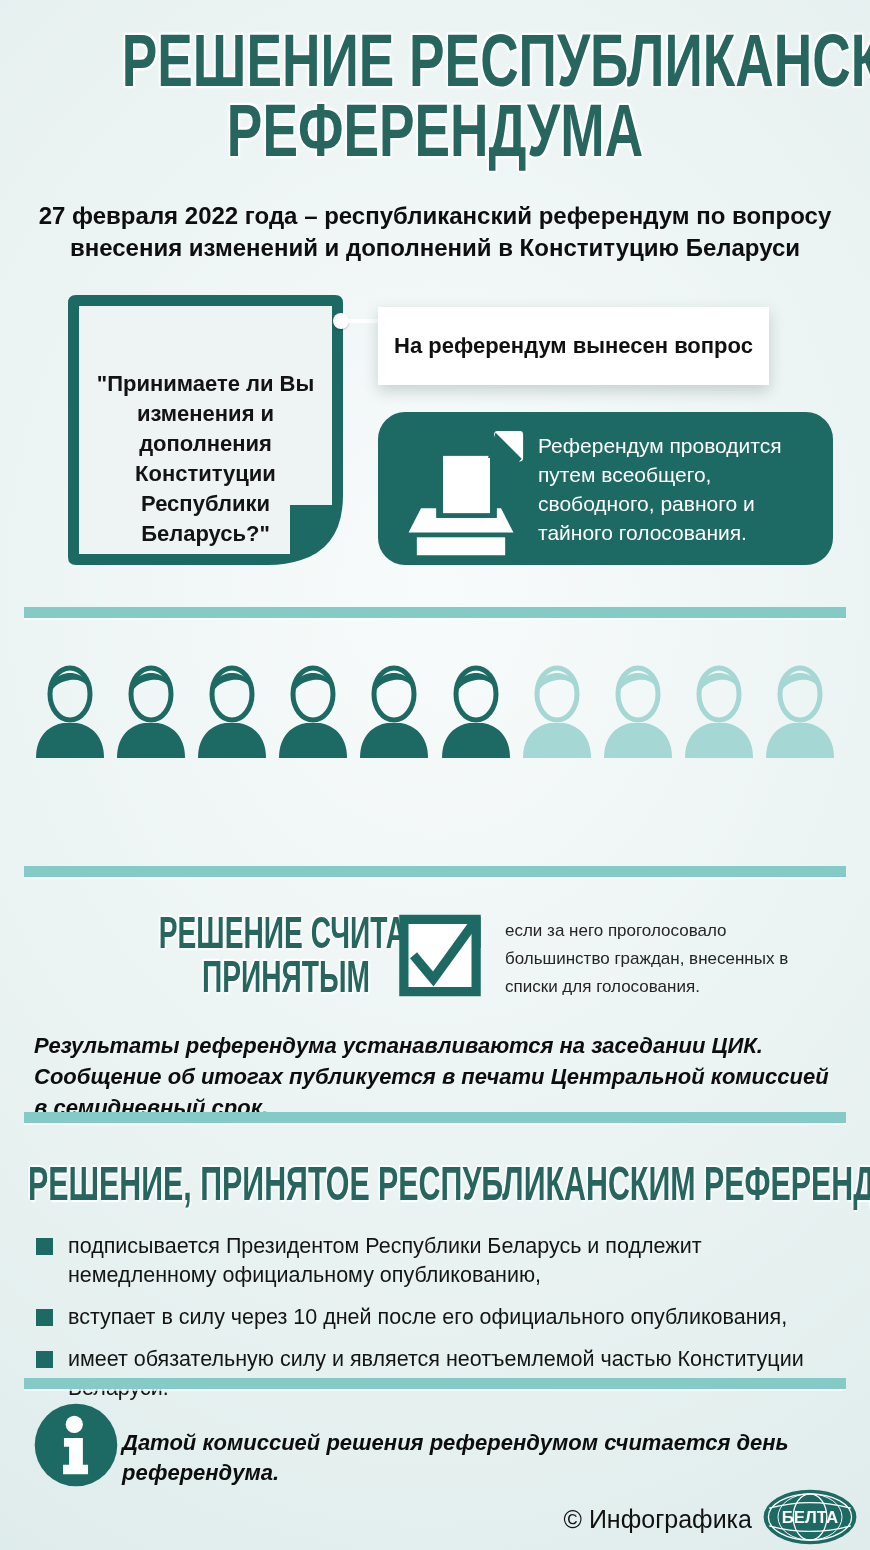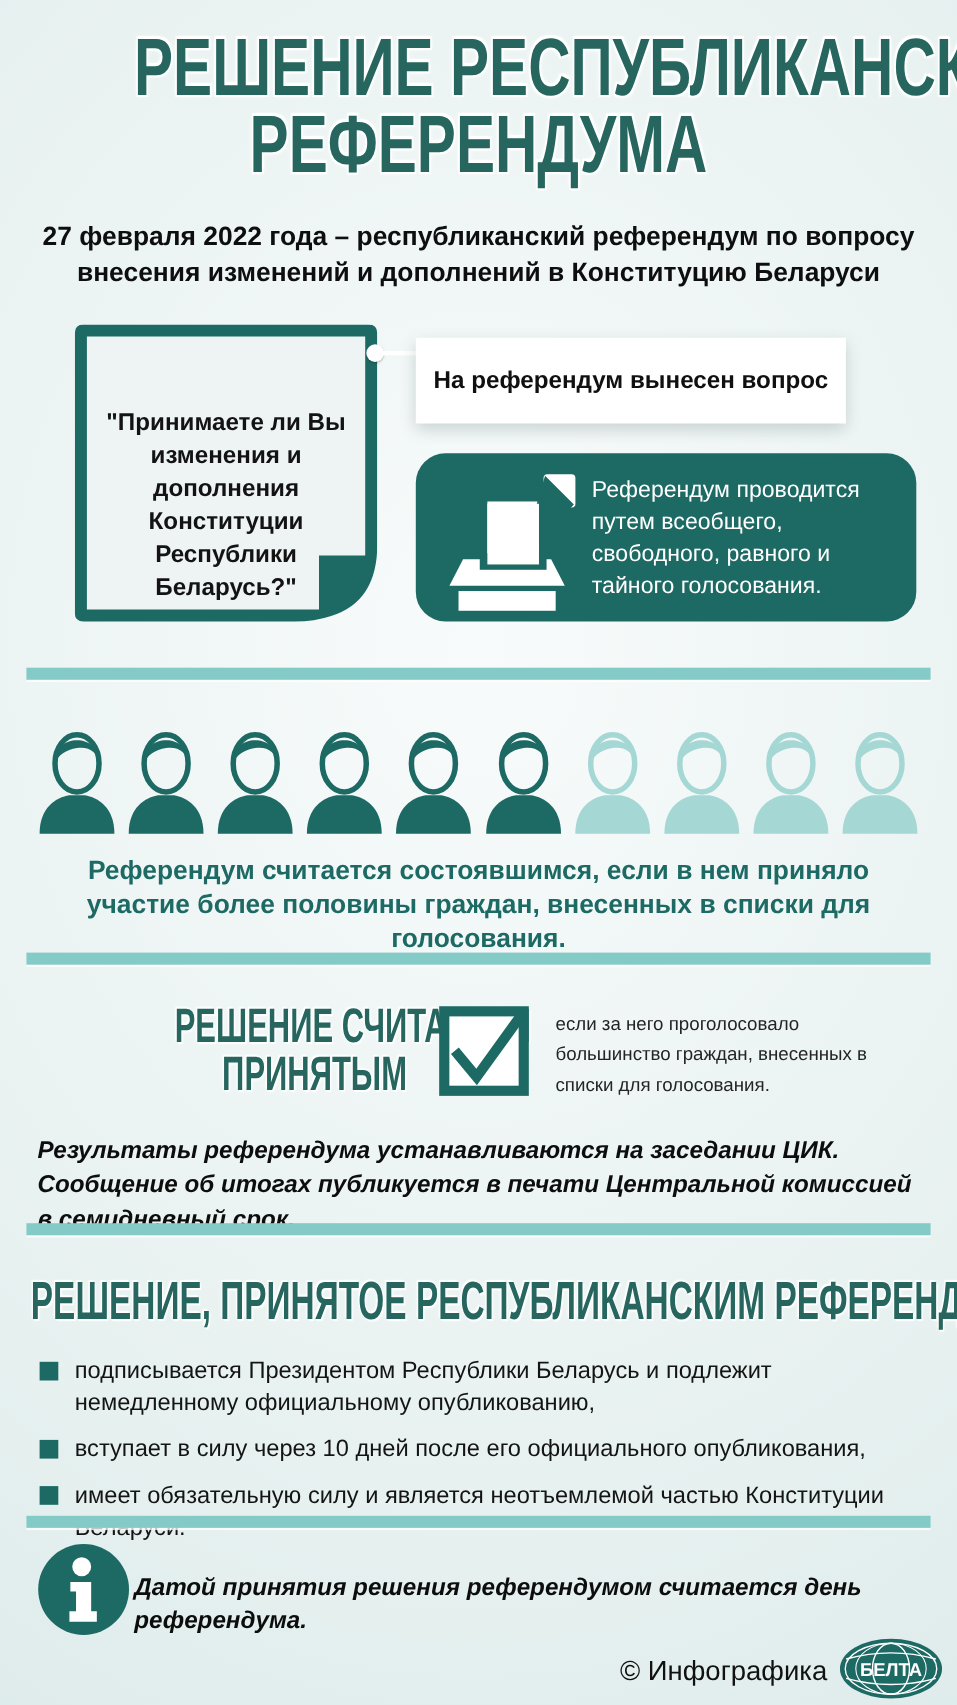"Референдум считается состоявшимся, если" p.turnout-text { html: <p>Референдум считается состоявшимся, если в нем приняло участие более половины граждан, внесенных в списки для голосования.</p> -> none }
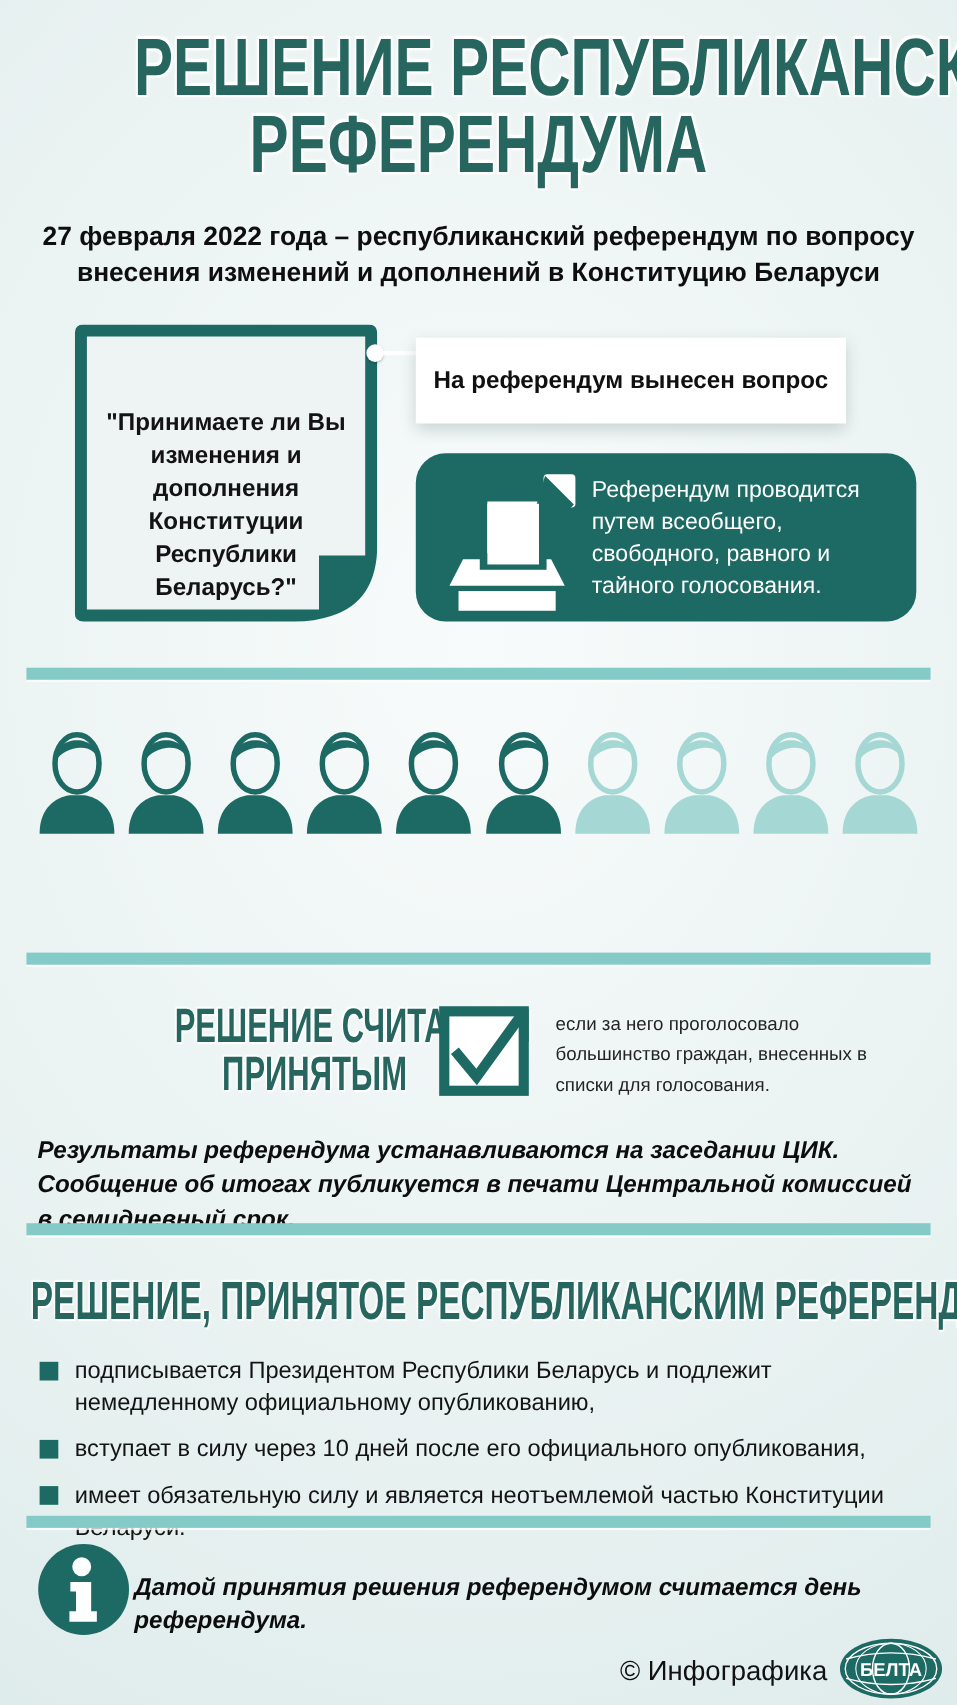"Датой принятия решения референдумом" p.footnote-text { text: принятия -> комиссией }
